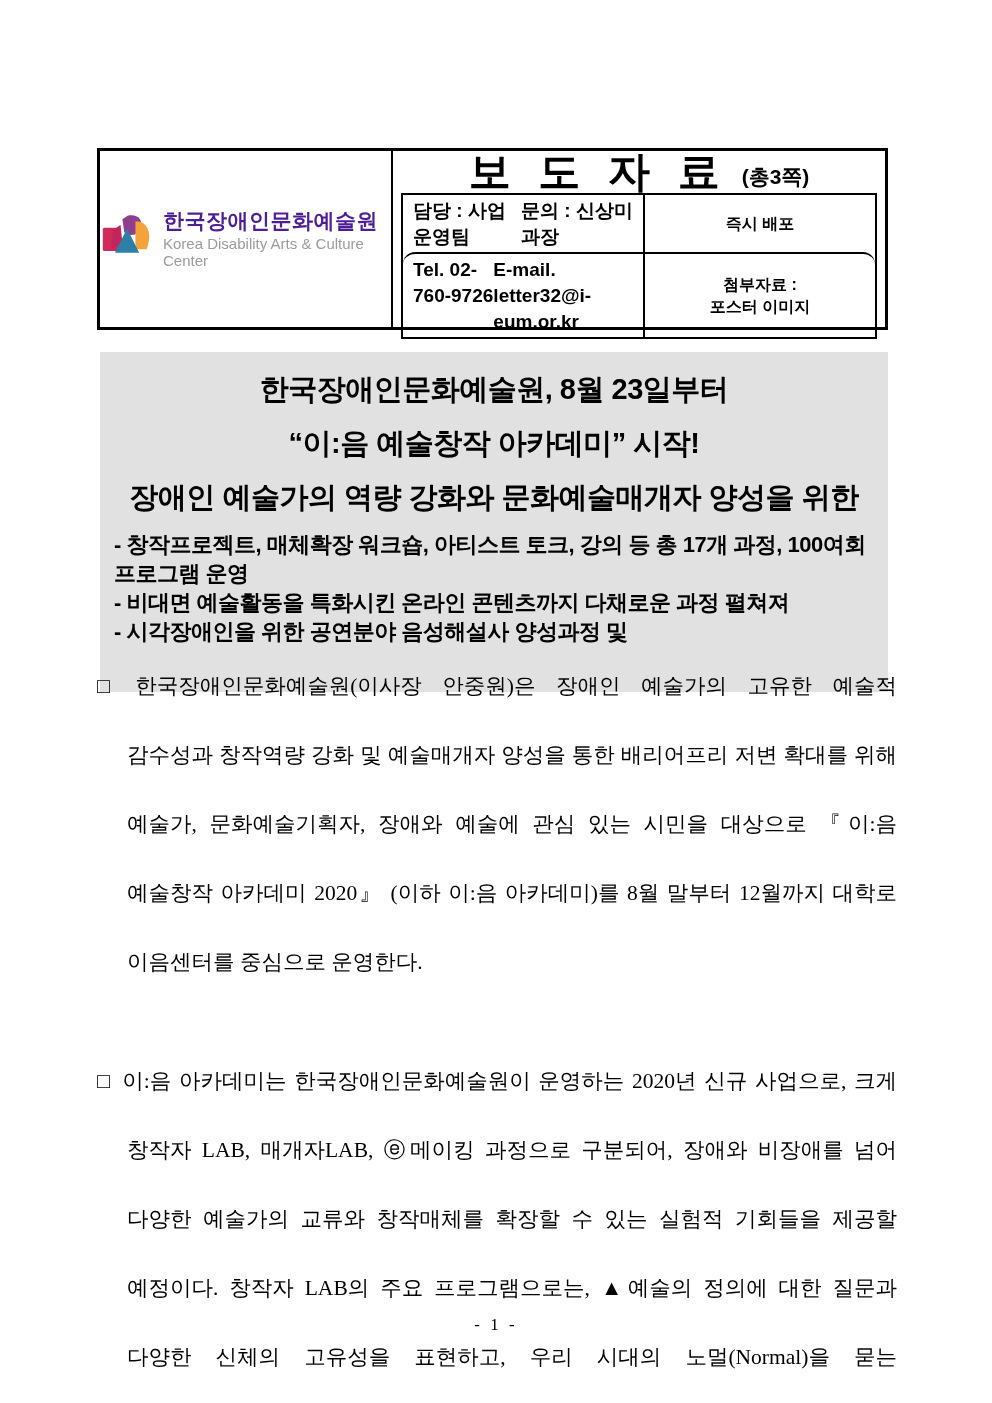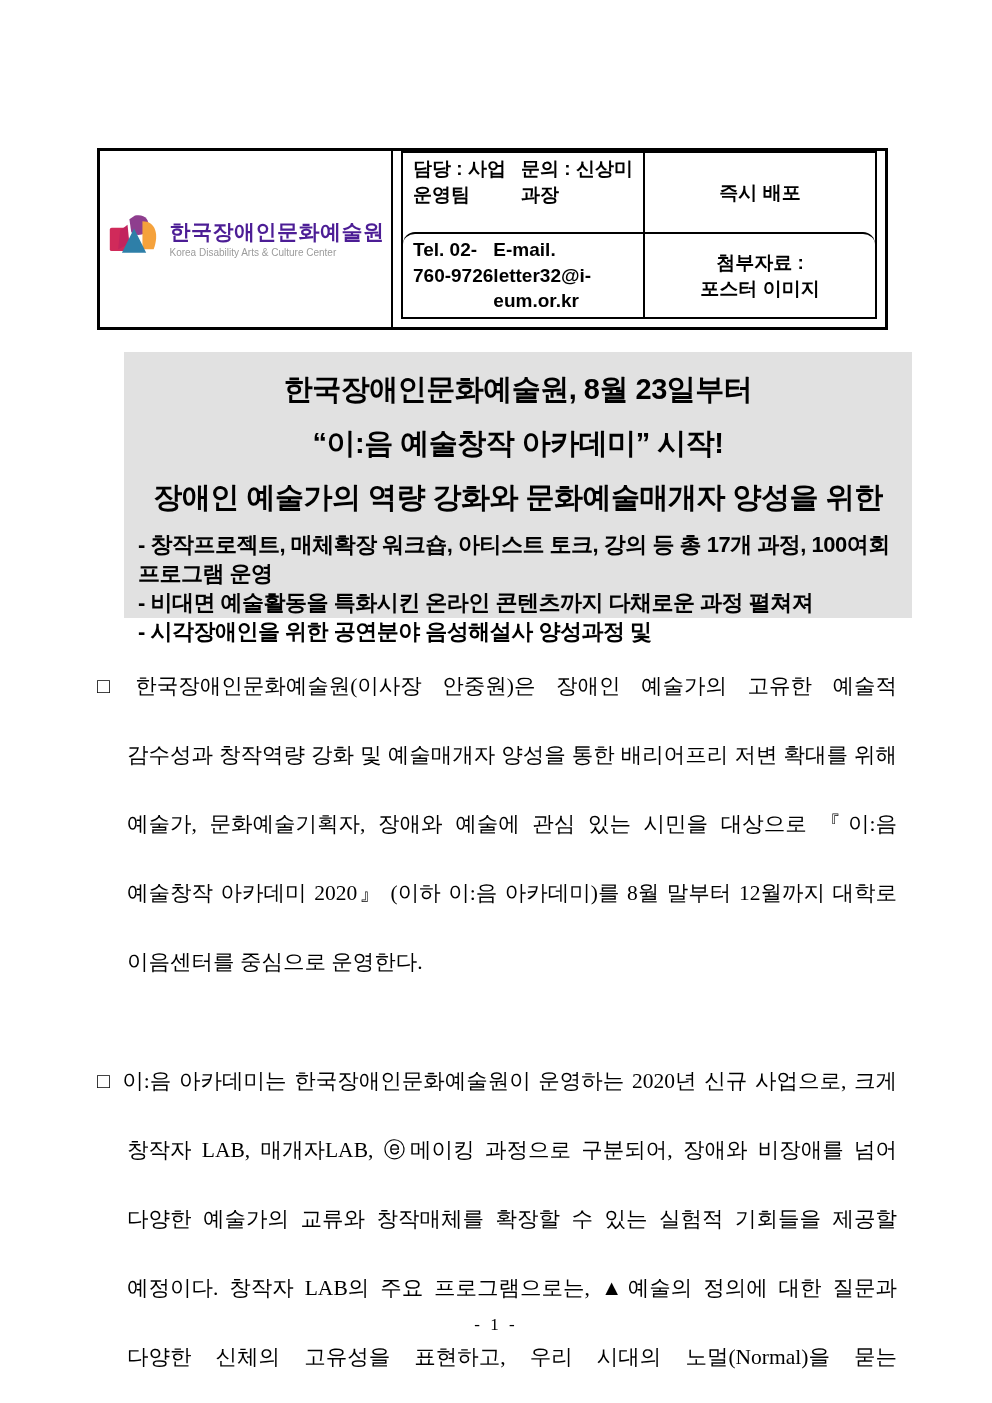"보 도 자 료" div.doc-title-row { html: none -> <div> <span>보 도 자 료</span> <span>(총3쪽)</span> </div> }
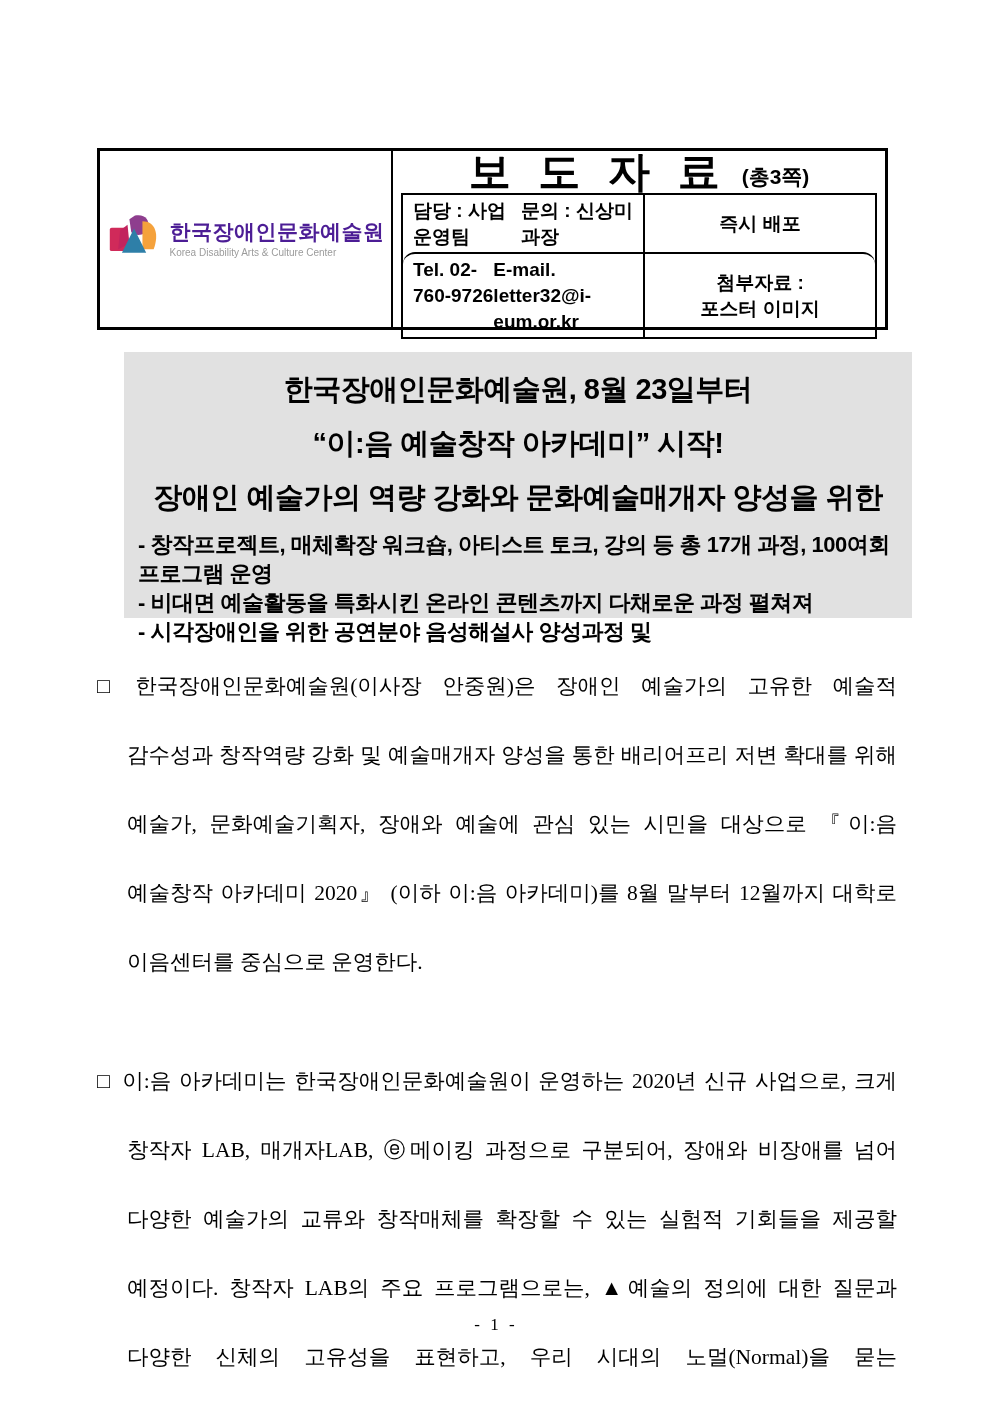"즉시 배포" .cell-right { font-size: 19px -> 16px }
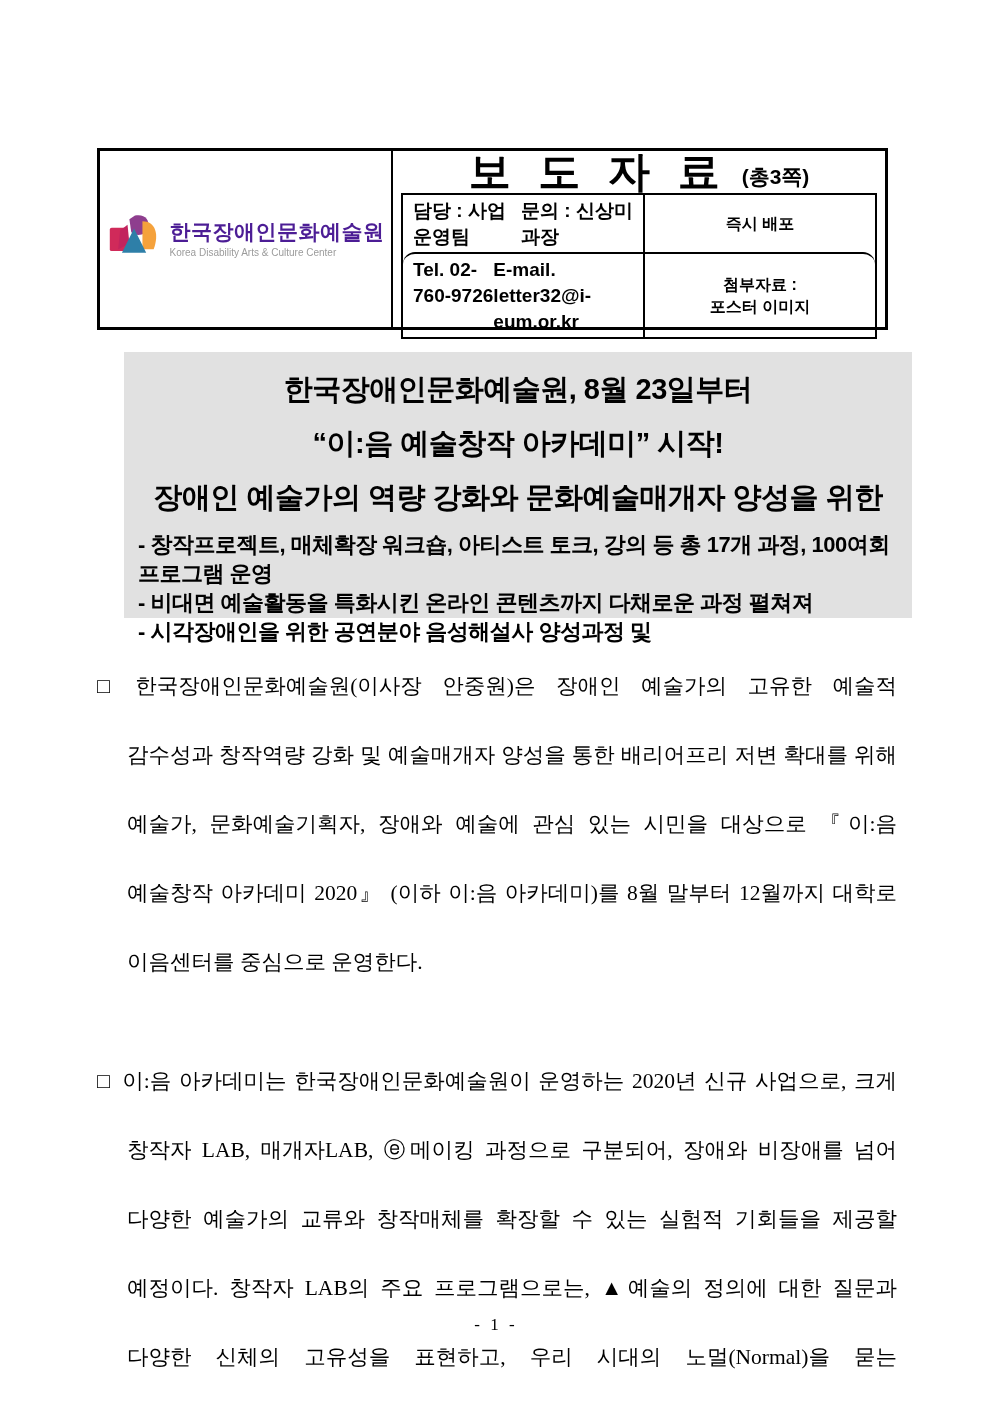"Korea Disability Arts & Culture" .logo-text-en { font-size: 10px -> 15px }
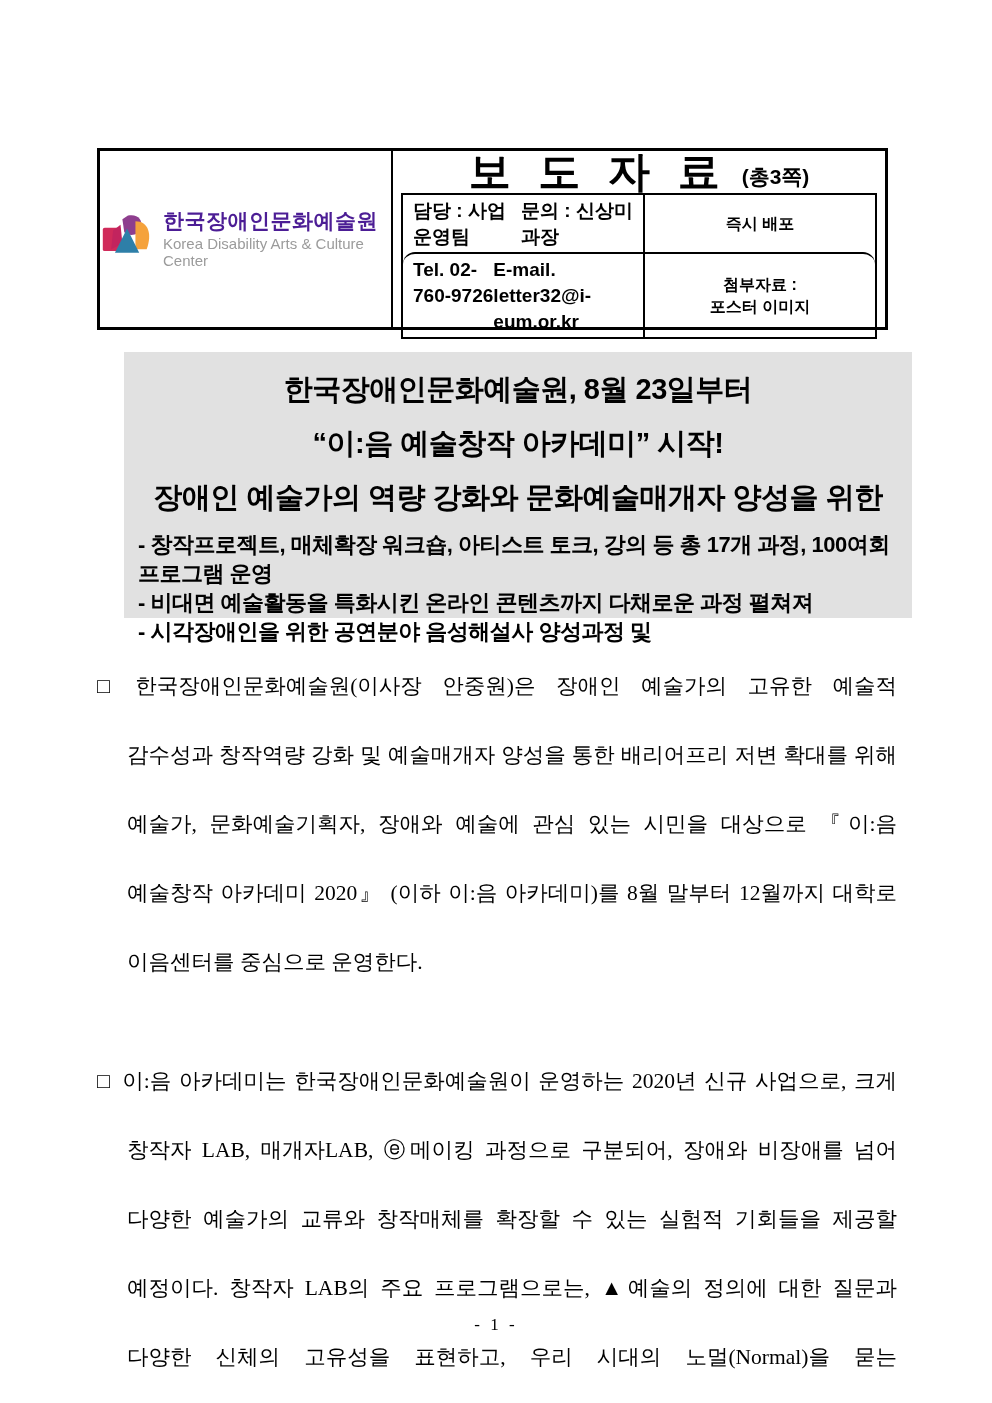"한국장애인문화예술원, 8월 23일부터" .headline-box { height: 266px -> 340px; margin-left: 24px -> none }
